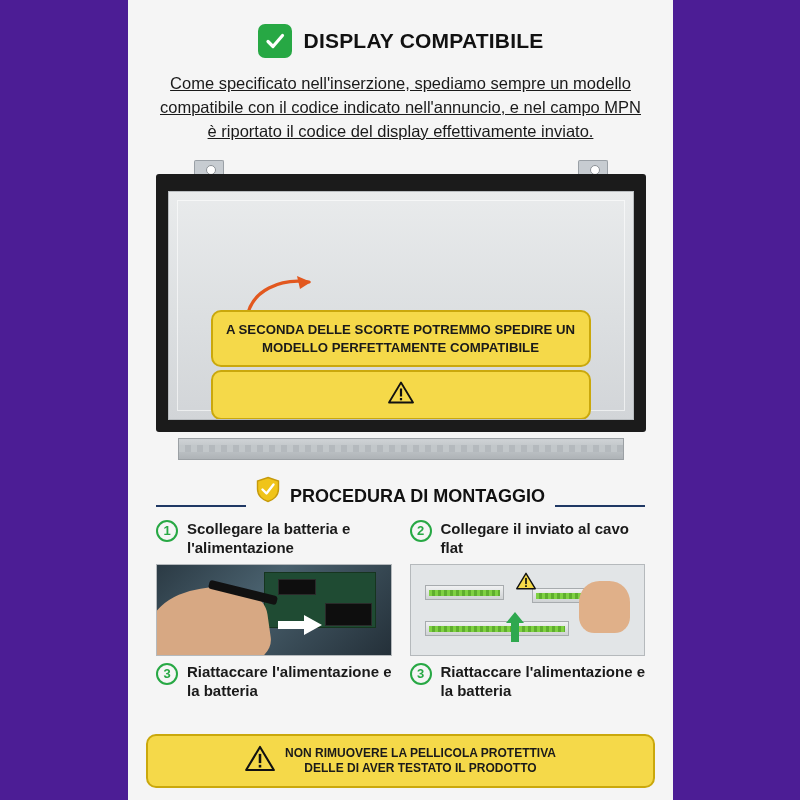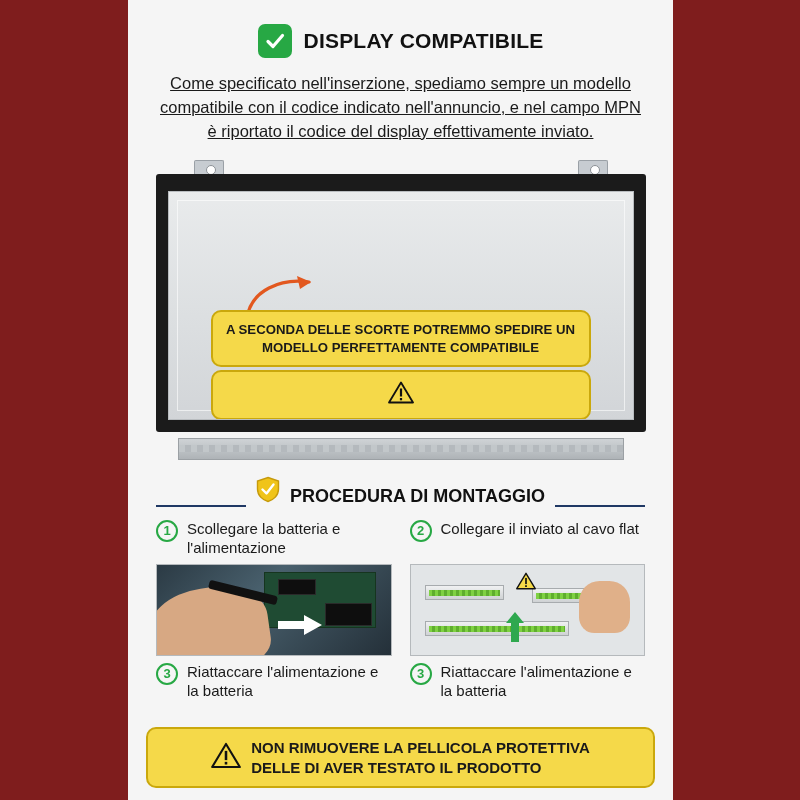"DISPLAY COMPATIBILE" #page { background: #7f1d1d -> #4c1d95 }
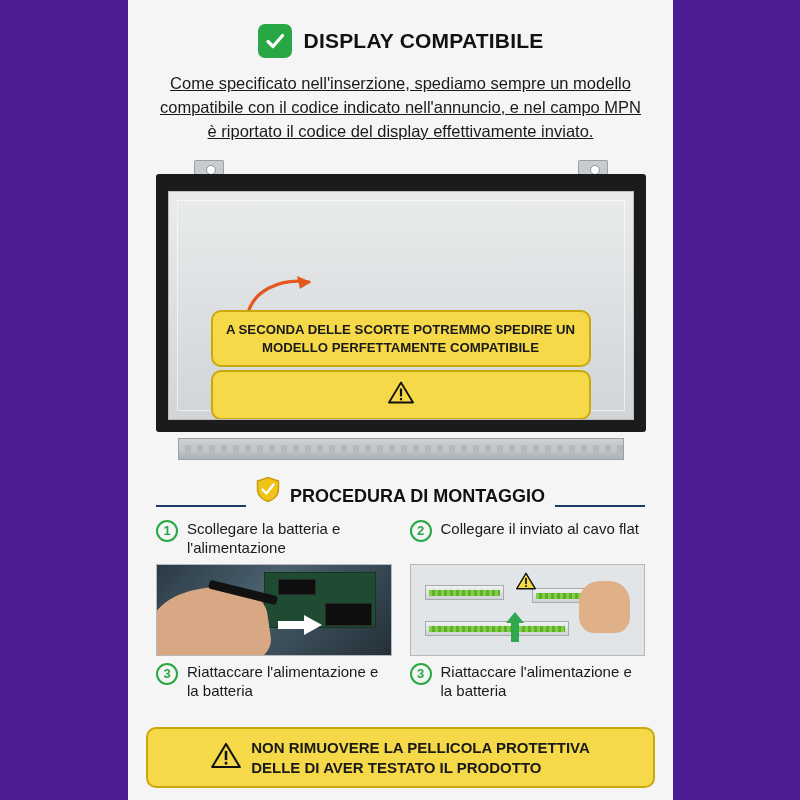"Scollegare la batteria e l'alimentazione" .step-text { font-weight: none -> bold }
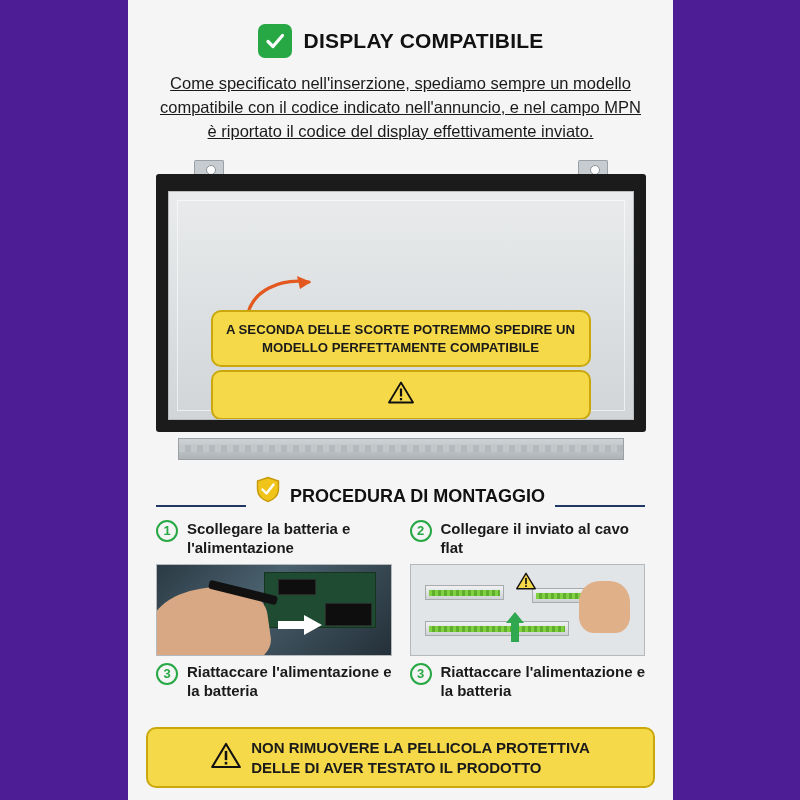"NON RIMUOVERE LA PELLICOLA PROTETTIVA" .bottom-banner { font-size: 15px -> 12px; text-align: left -> center }
